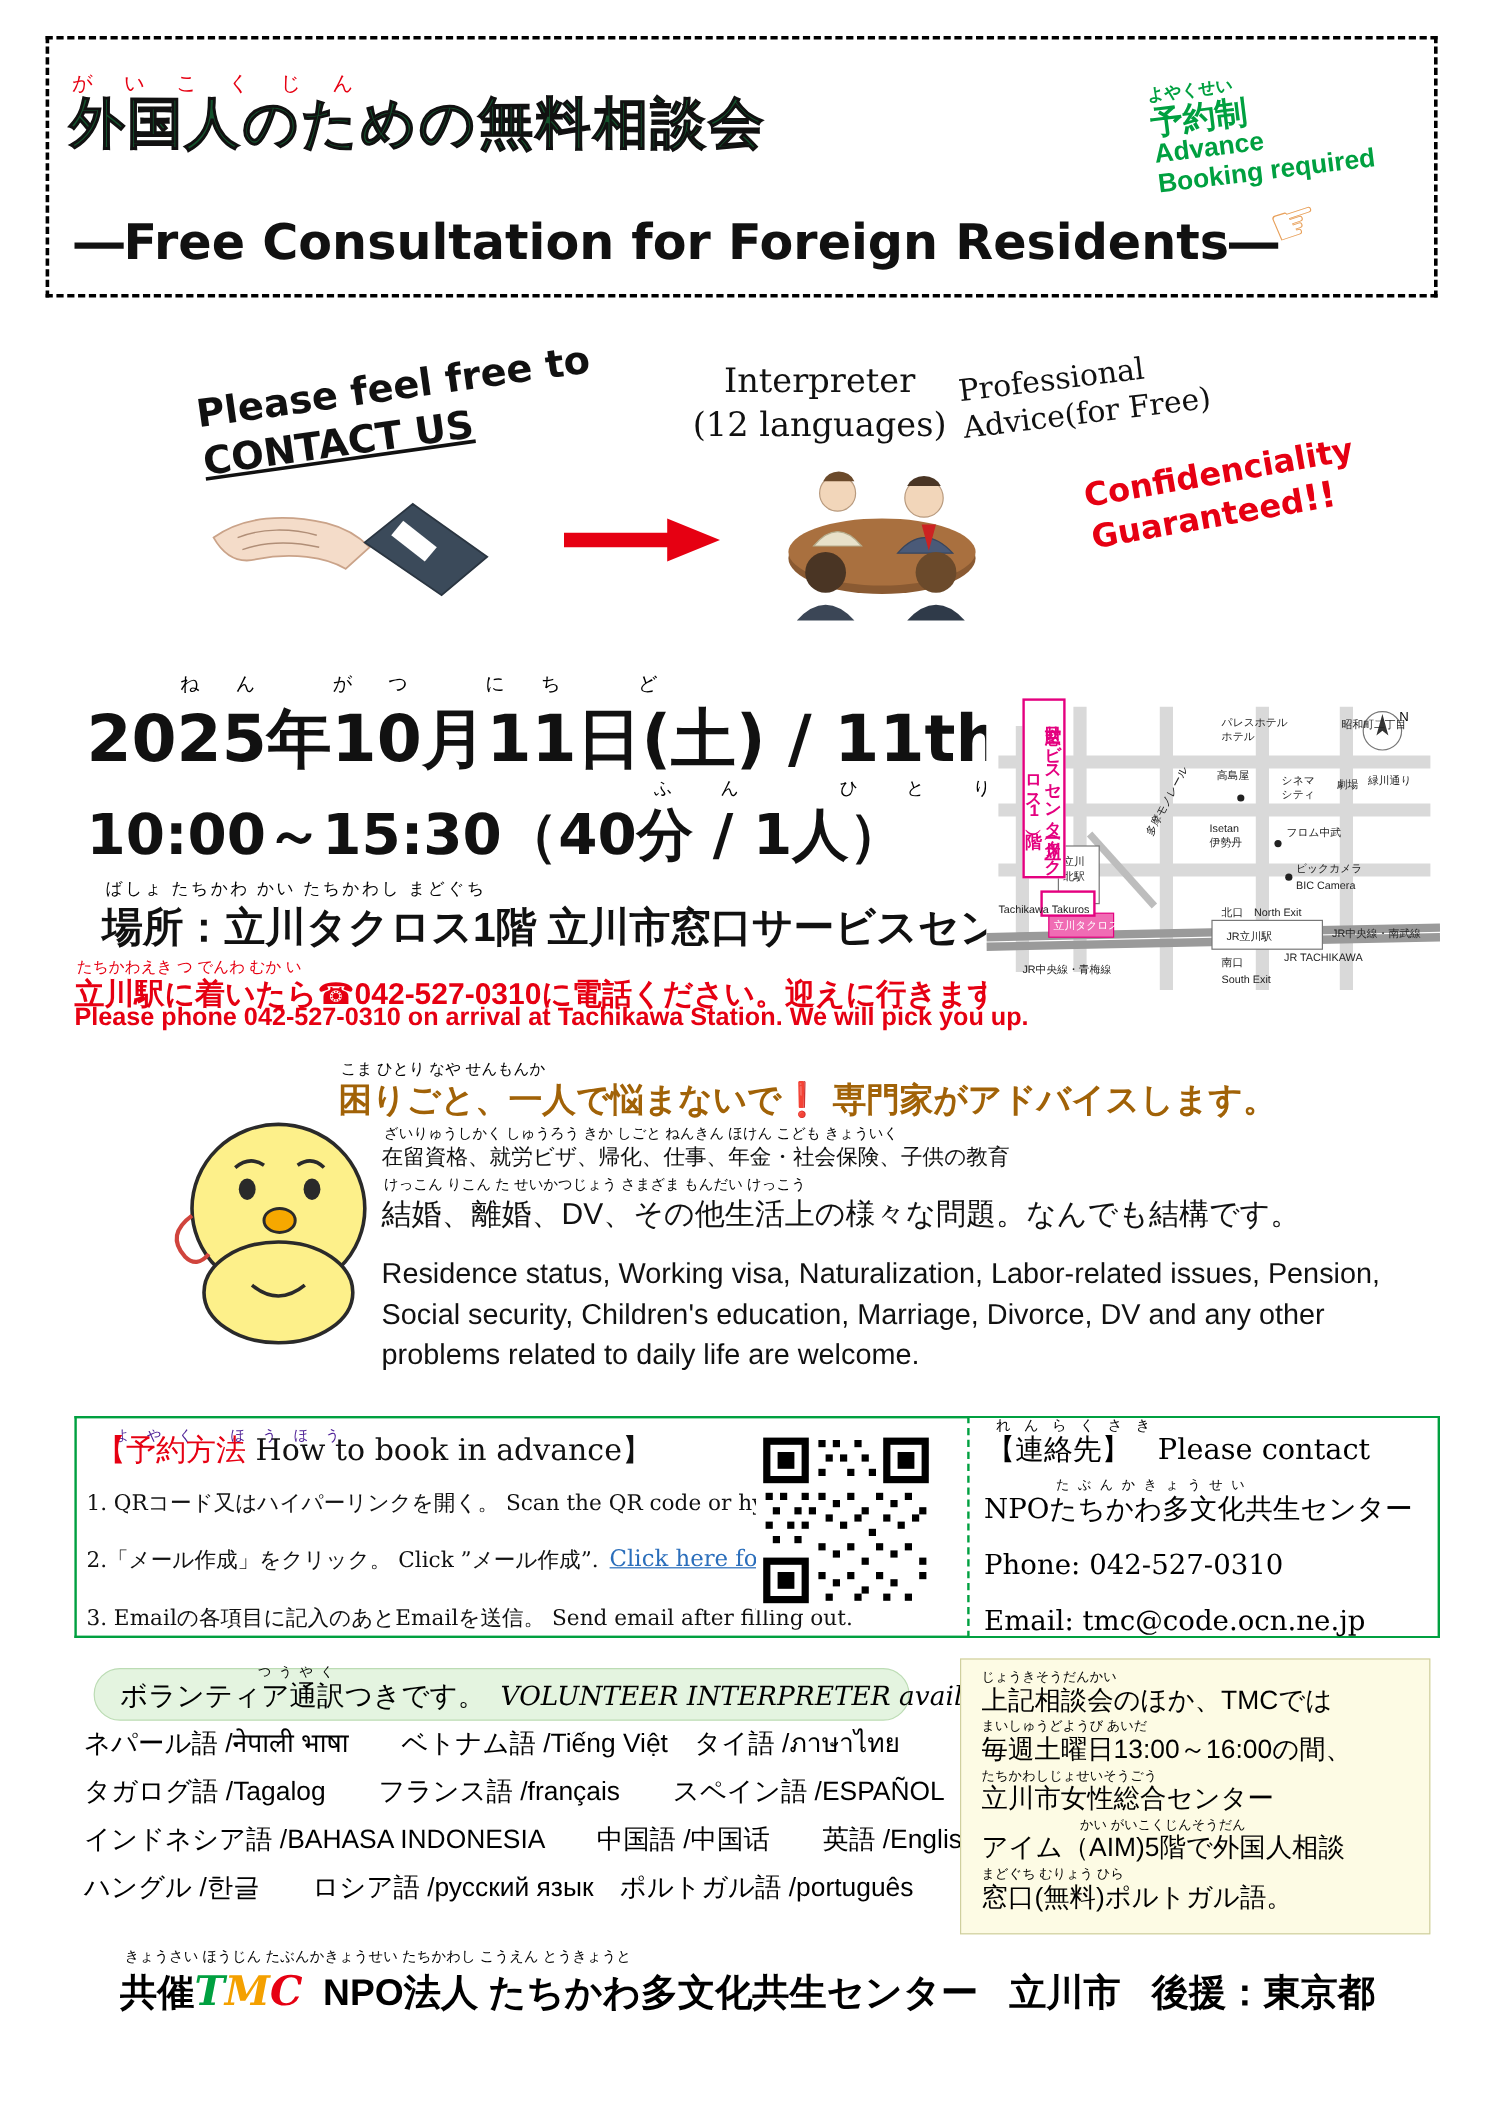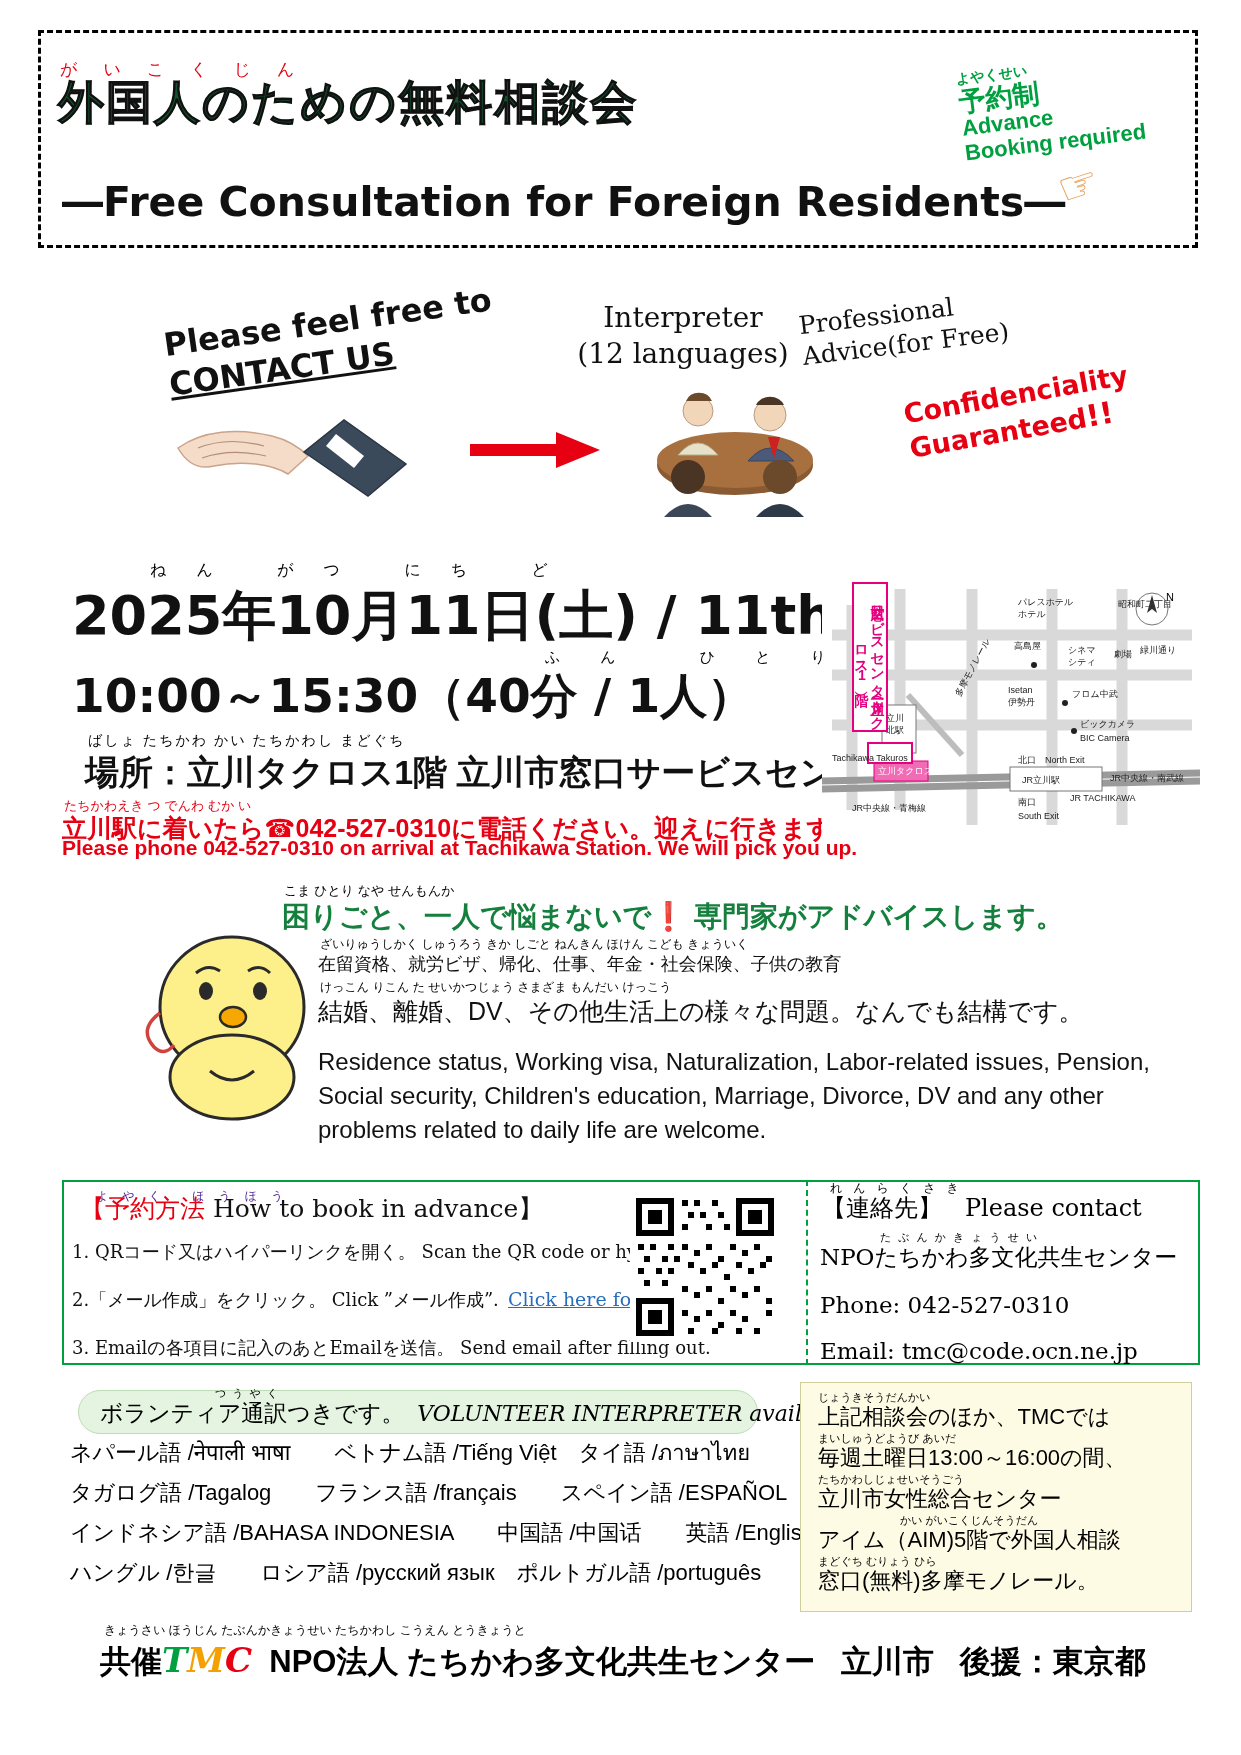"困りごと、一人で悩まないで❗ 専門家がアドバイスします。" .advice-head { color: #15803d -> #a16207 }
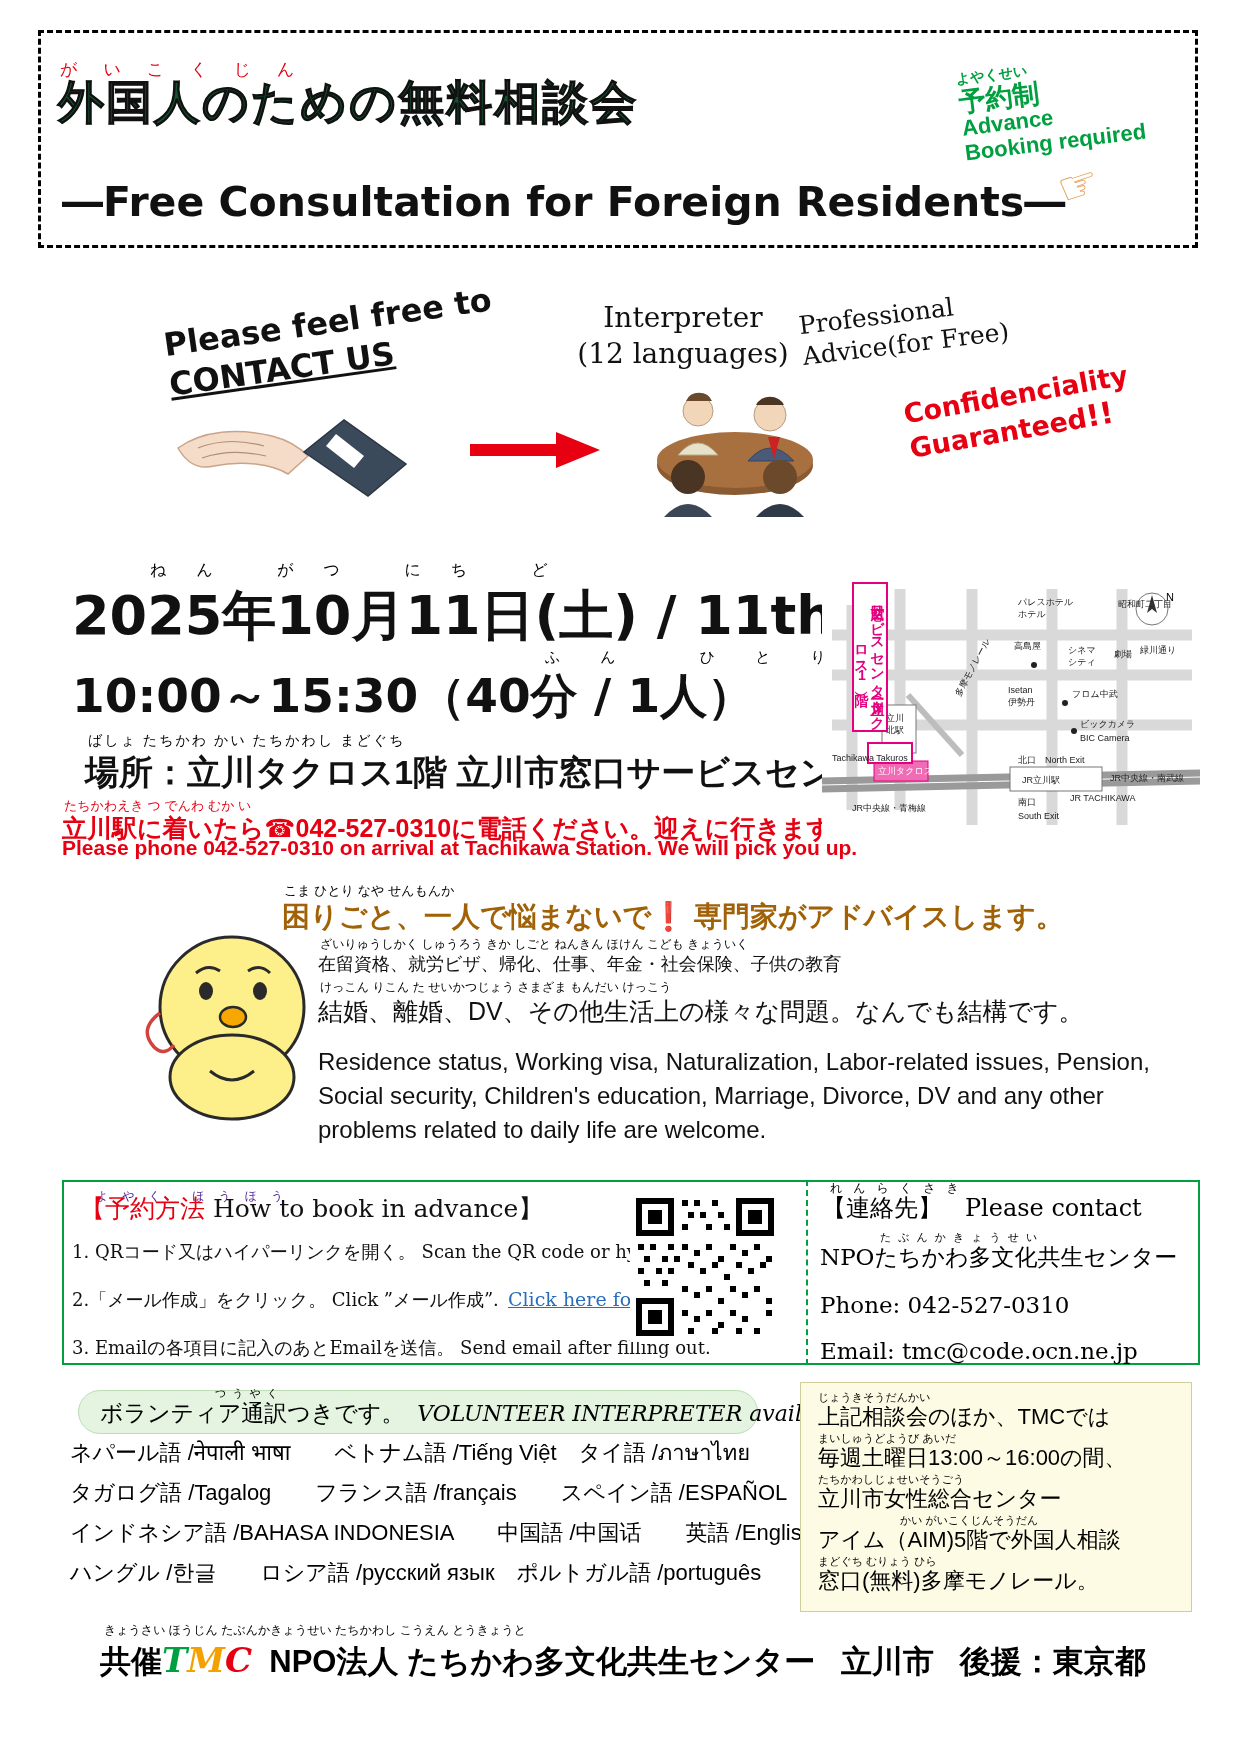"窓口(無料)多摩モノレール。" div.yb-line { text: 多摩モノレール -> ポルトガル語 }
